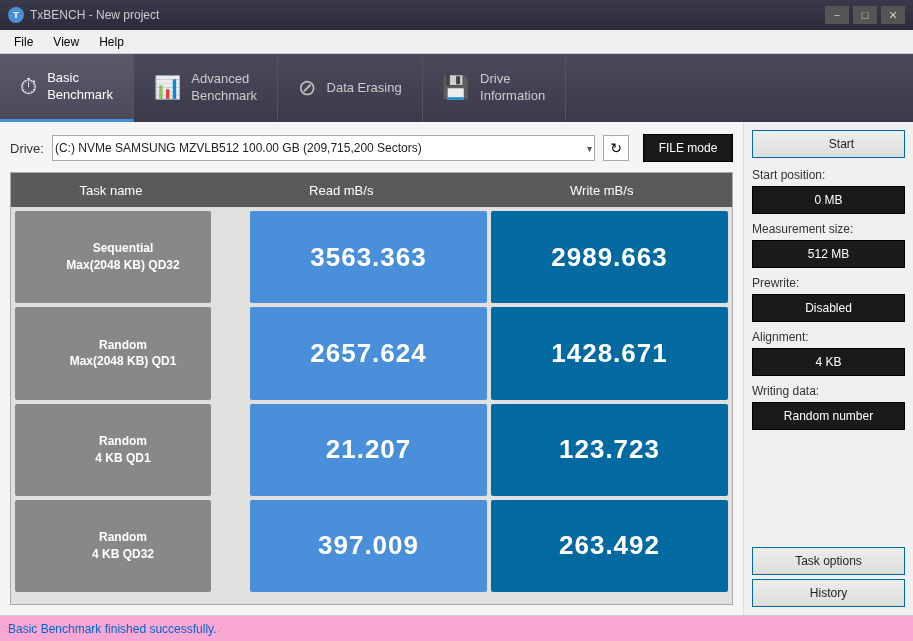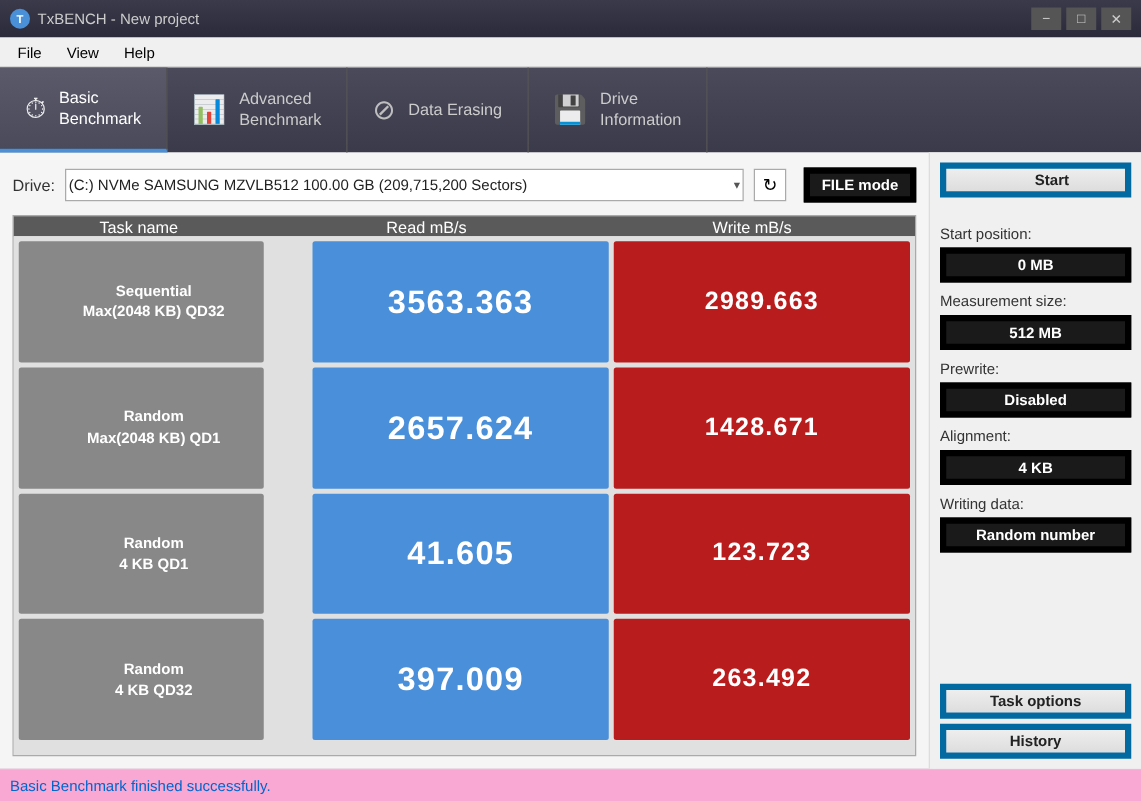"FILE mode" .right-btn { border: 5px solid #0369a1 -> 1px solid #0369a1; font-weight: 700 -> 400 }
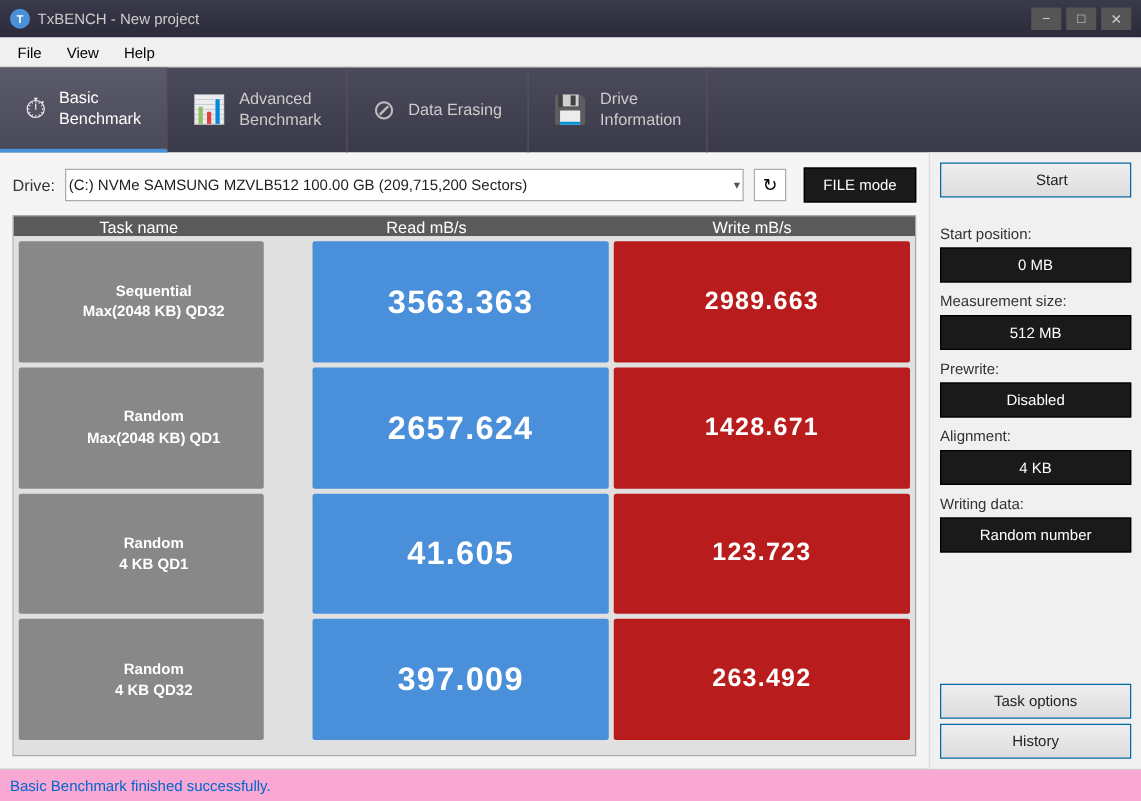"Start" button.right-btn { margin-bottom: 14px -> 2px }
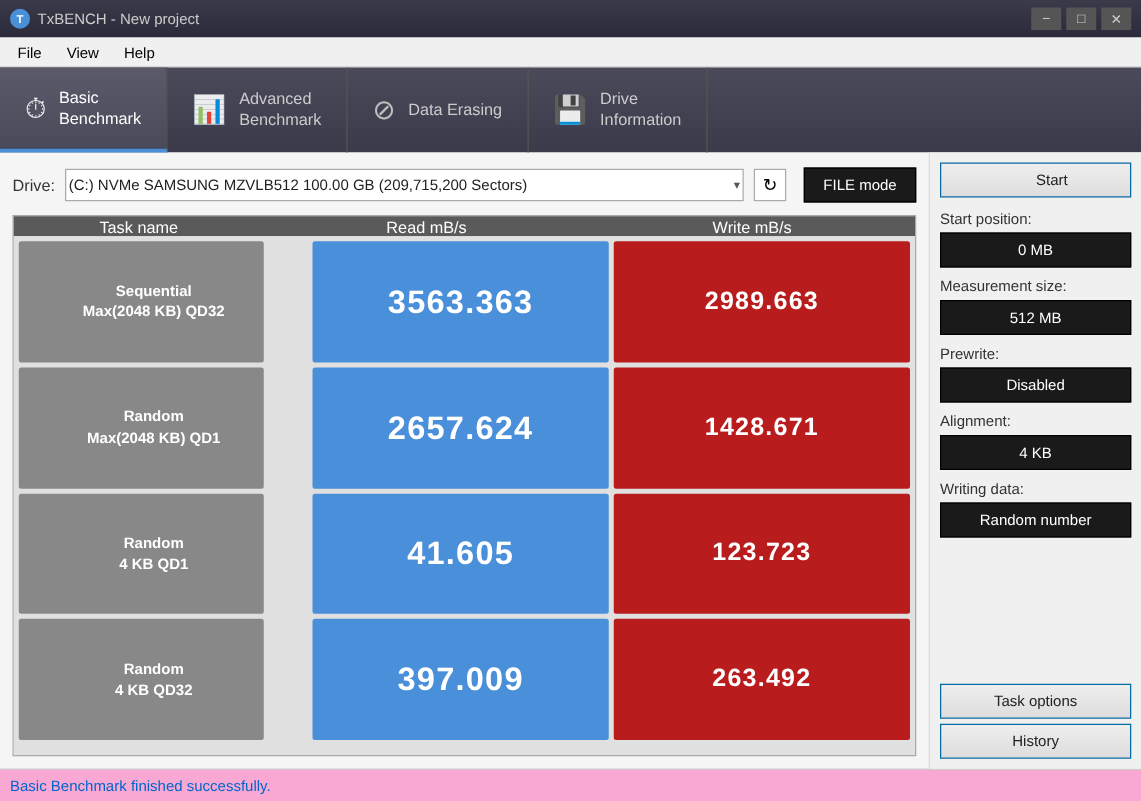"Task name" .bench-header { height: 16px -> 34px }
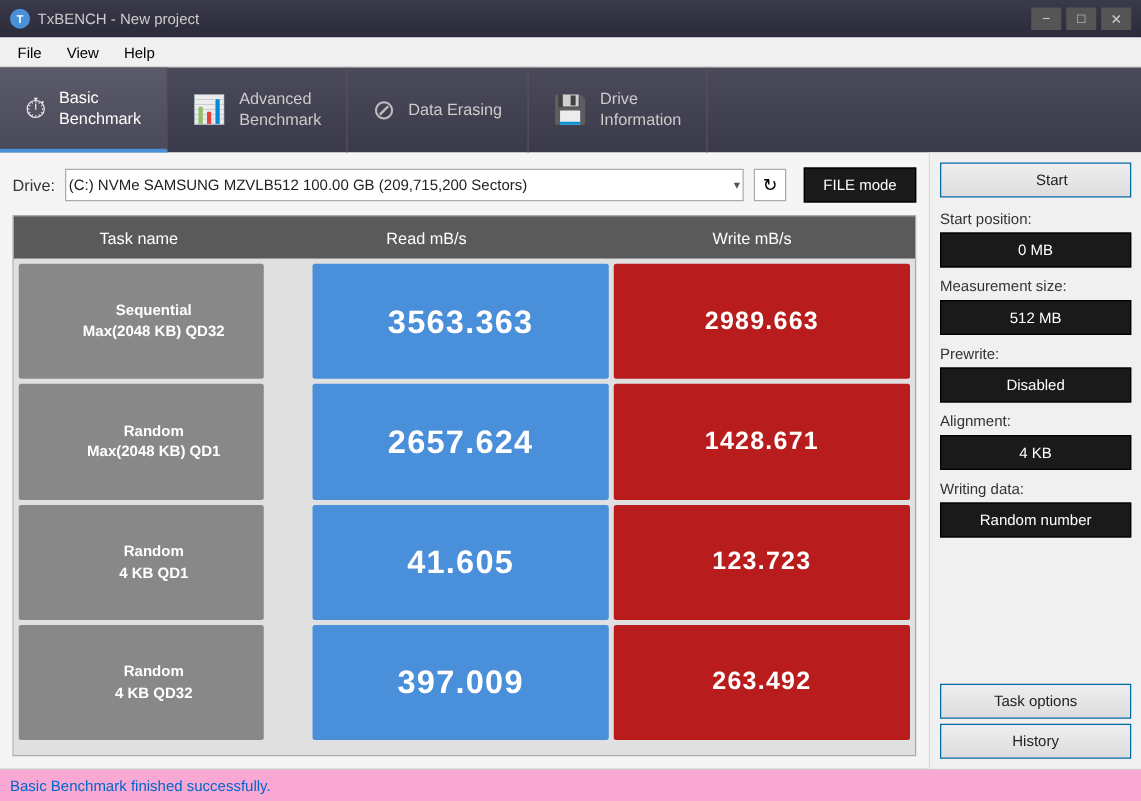"2989.663" .bench-row-write { background: #b91c1c -> #0369a1; font-size: 20px -> 26px }
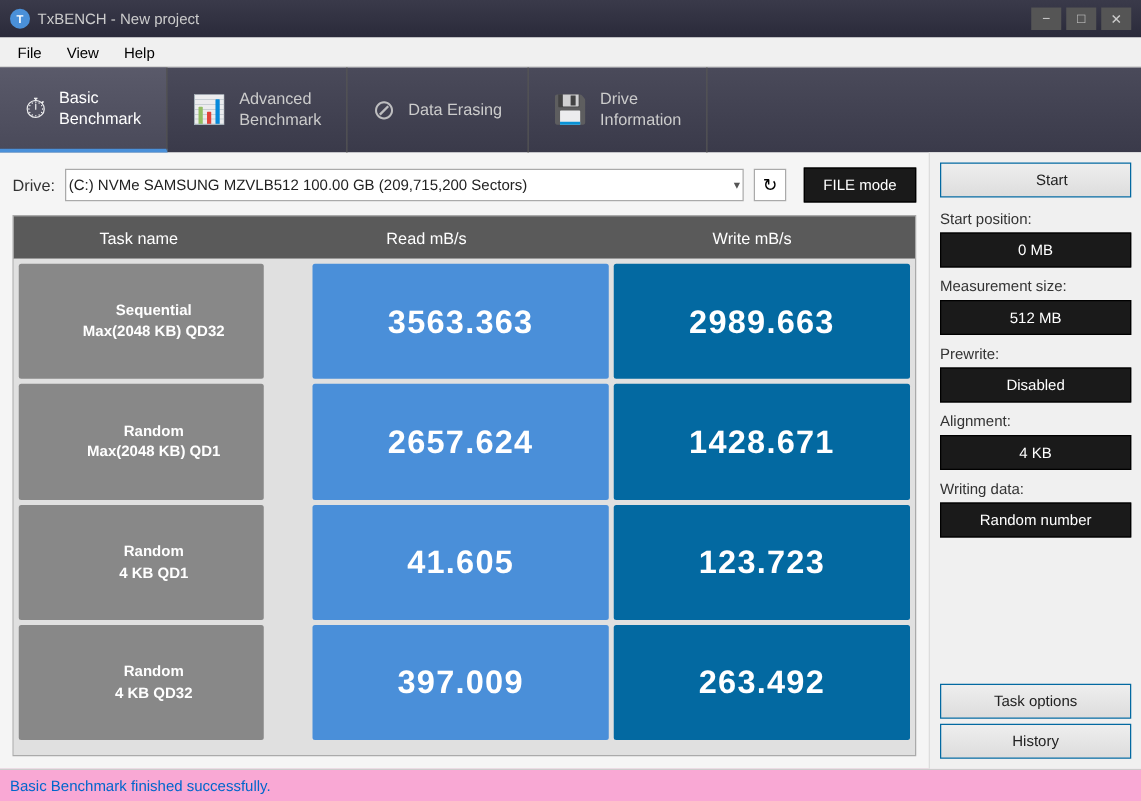"41.605" div.bench-row-read { text: 41.605 -> 21.207 }
